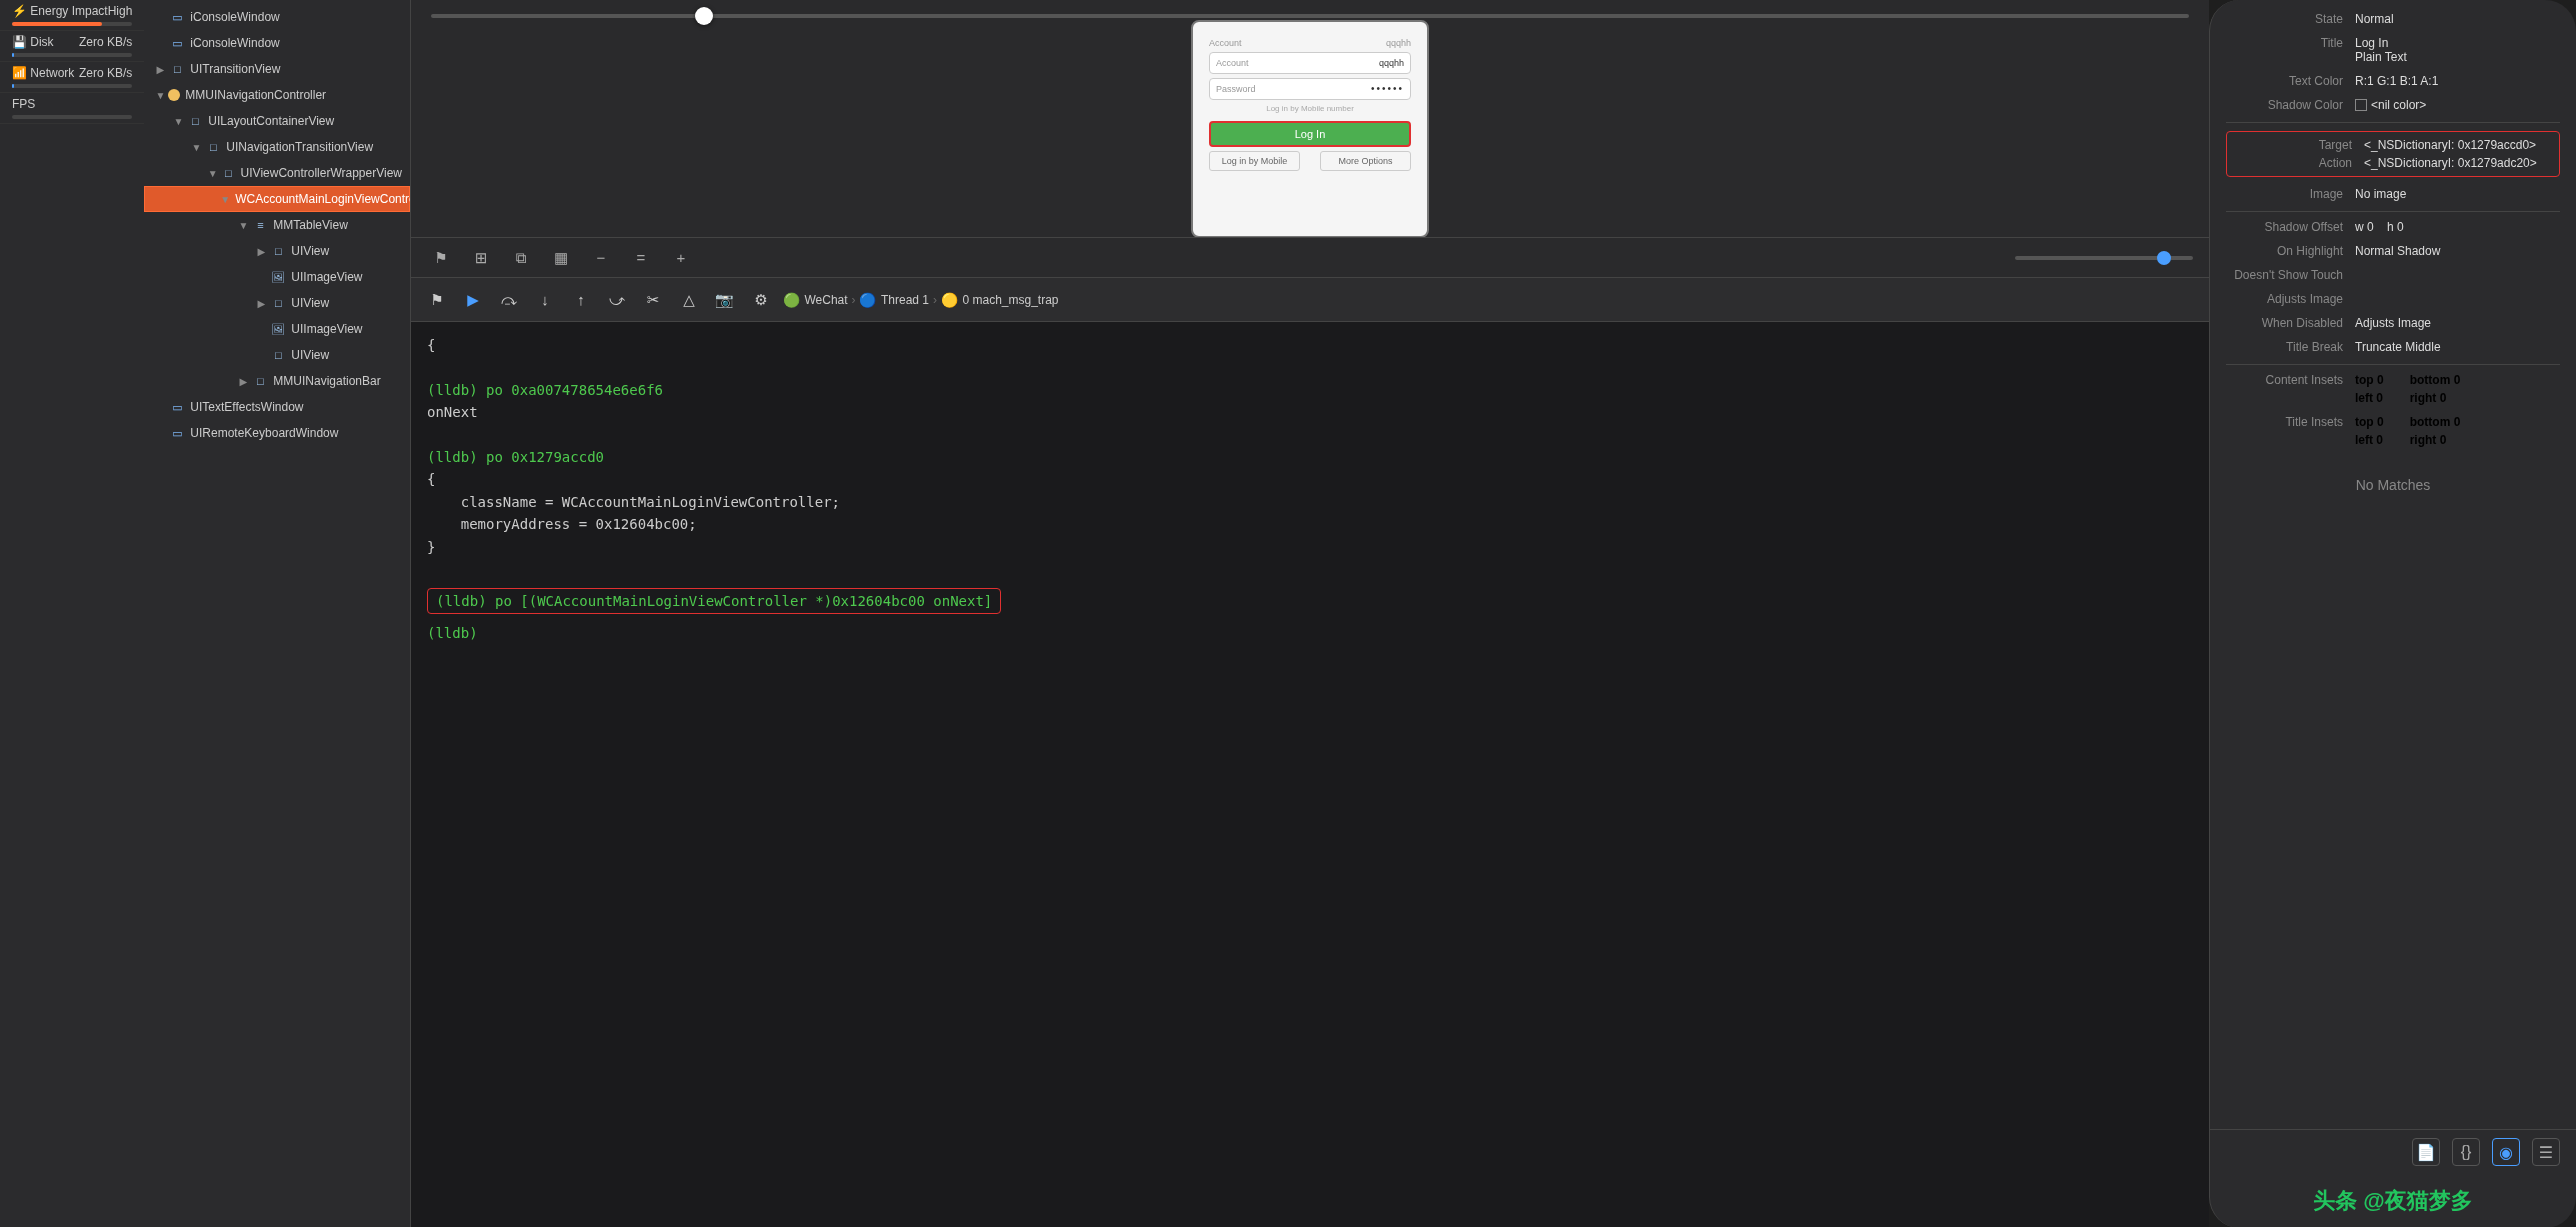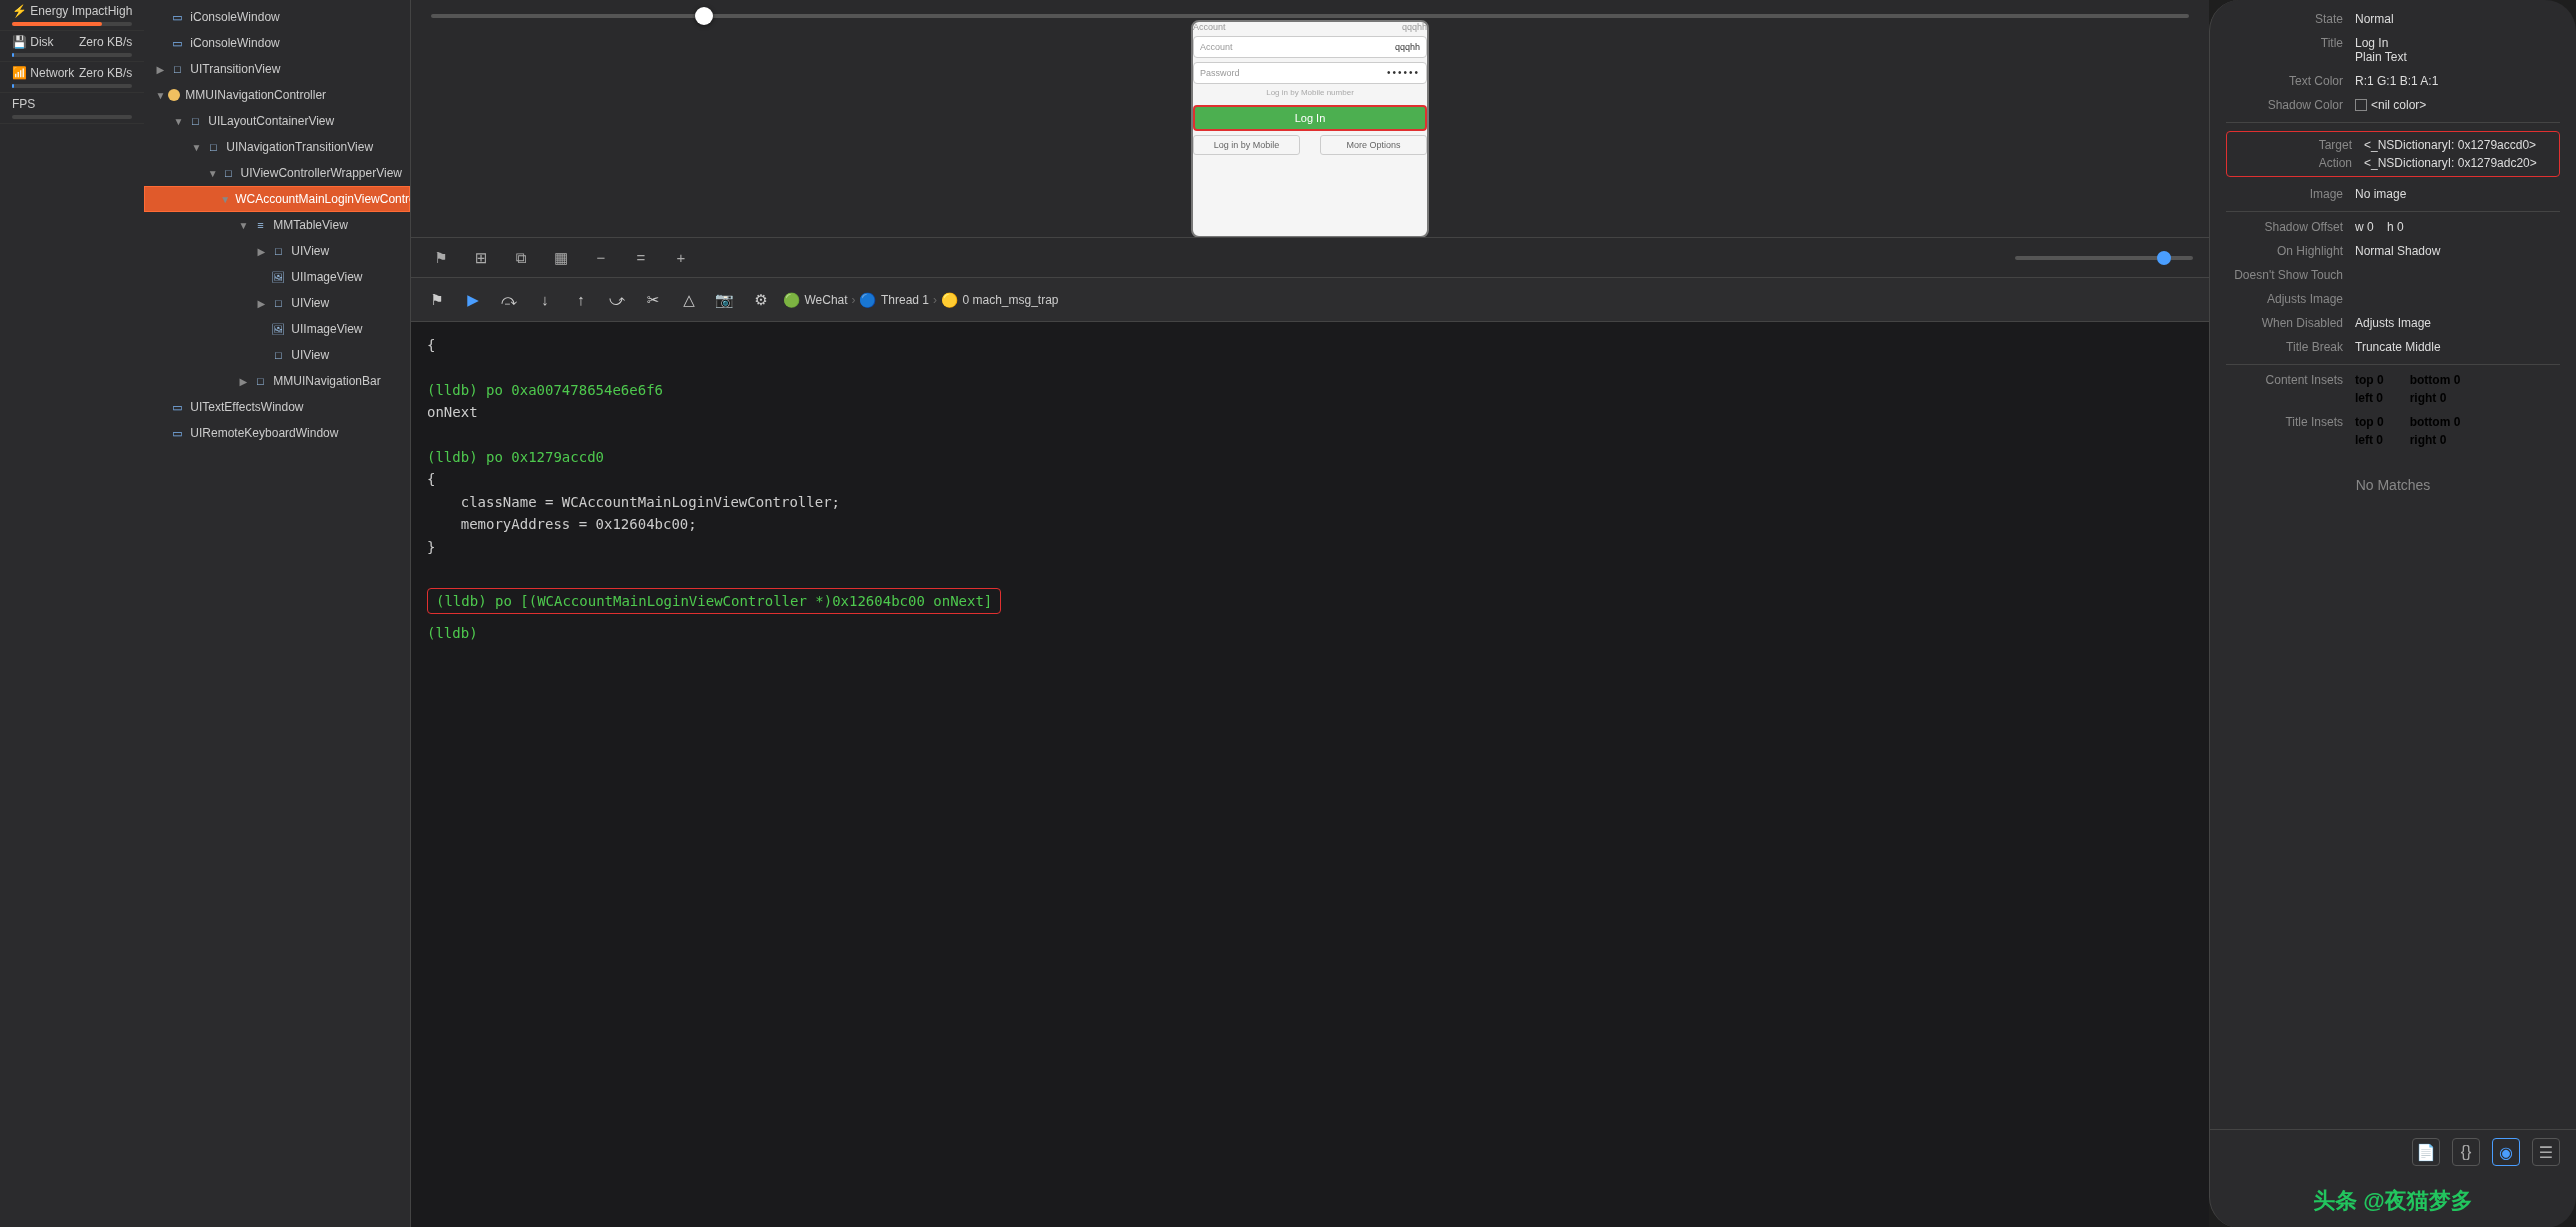"Account" .phone-content { padding: 0 -> 16px }
